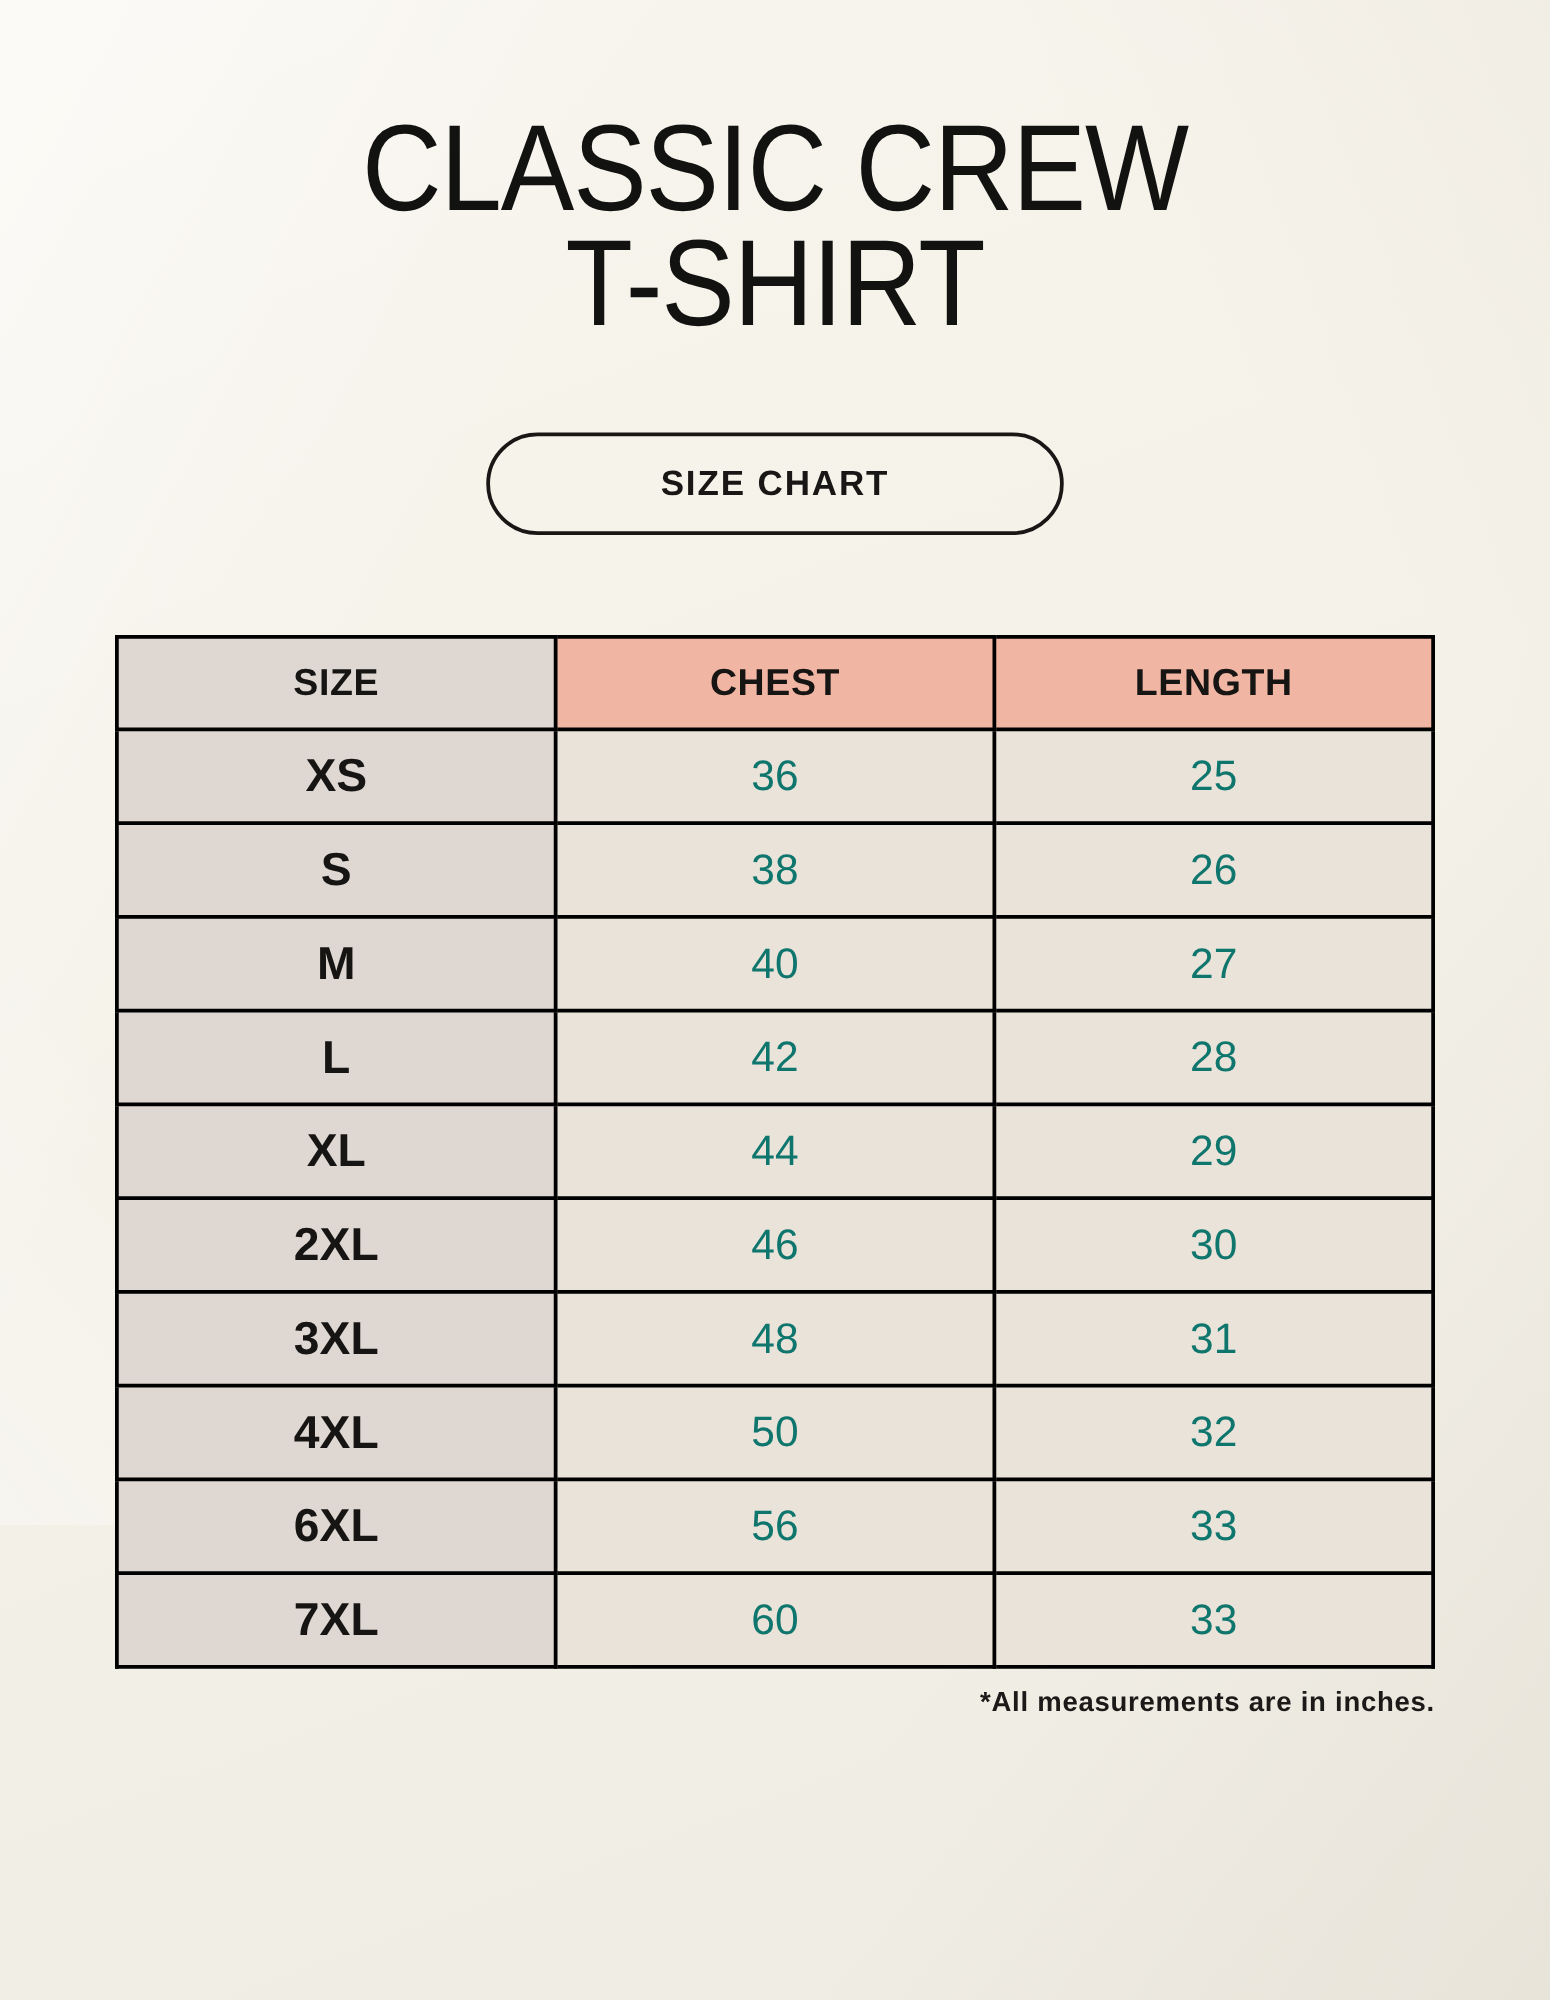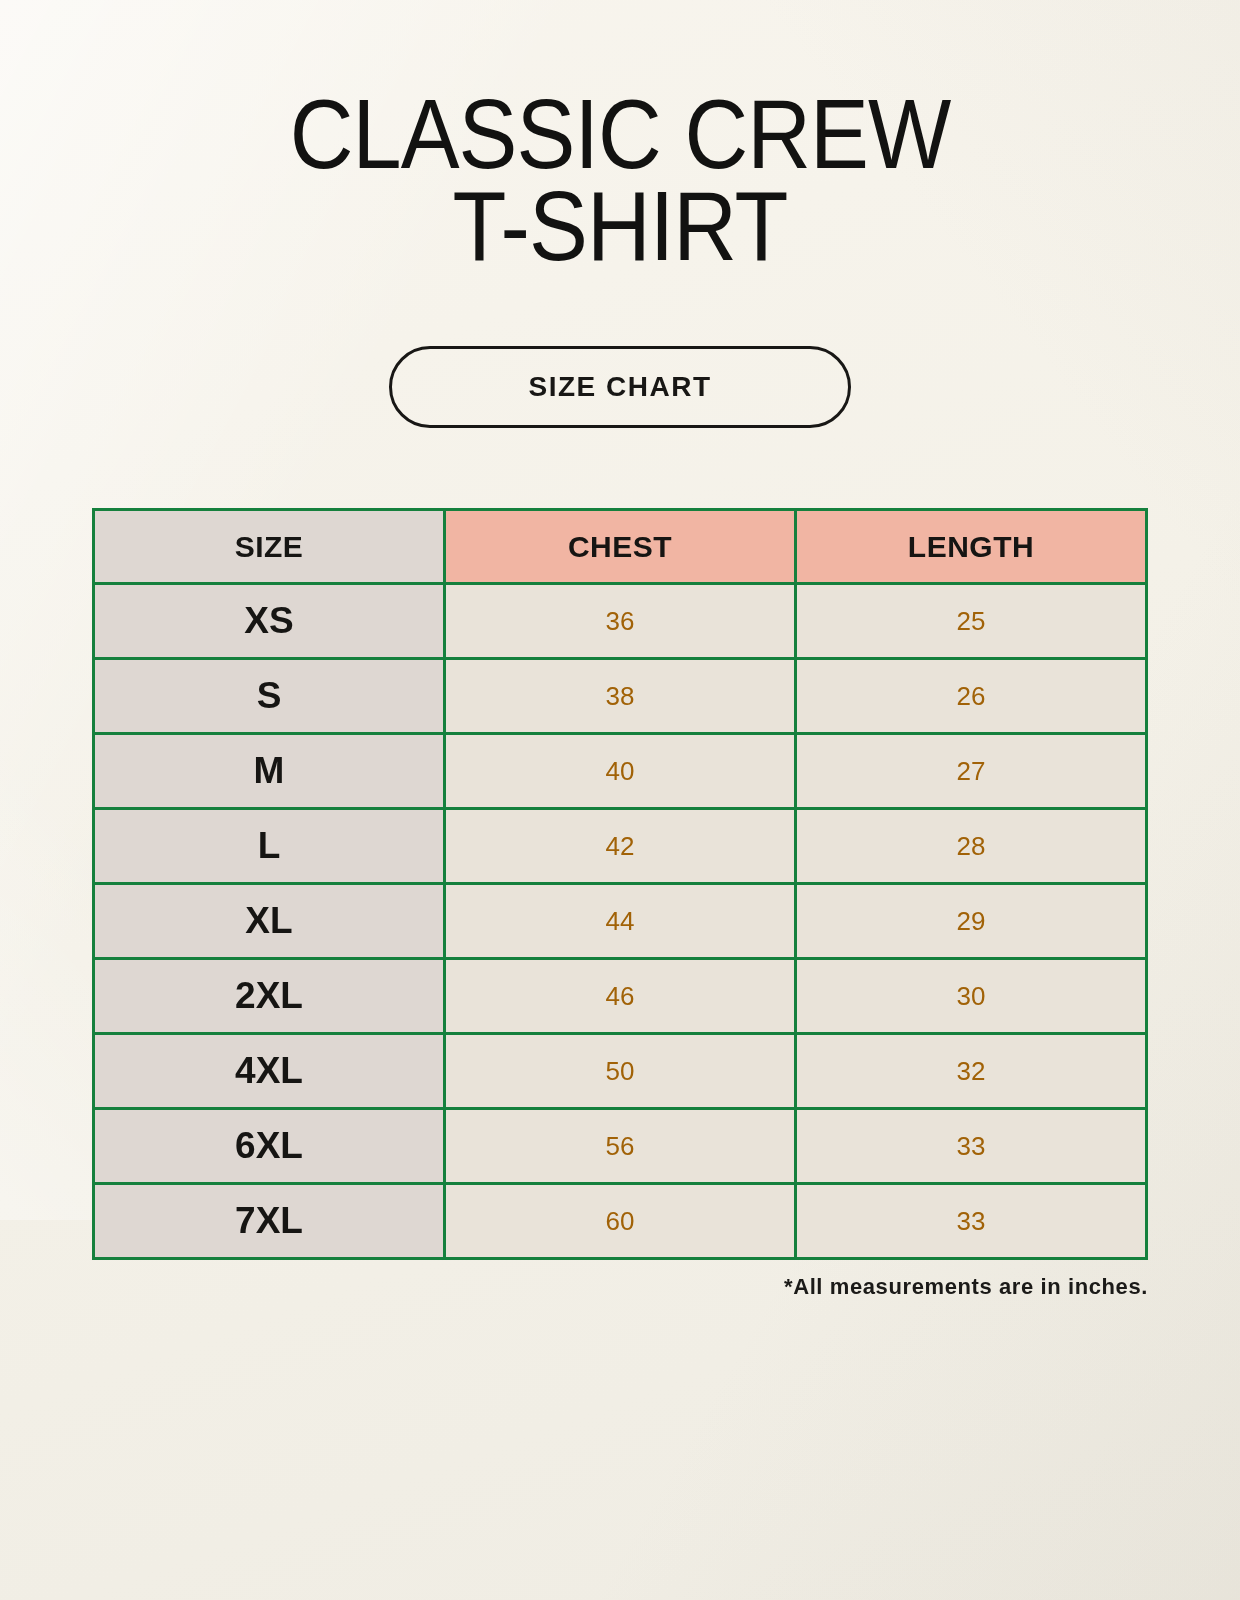"SIZE" .chart-table th, .chart-table td { border: 3px solid #15803d -> 3px solid #000000 }
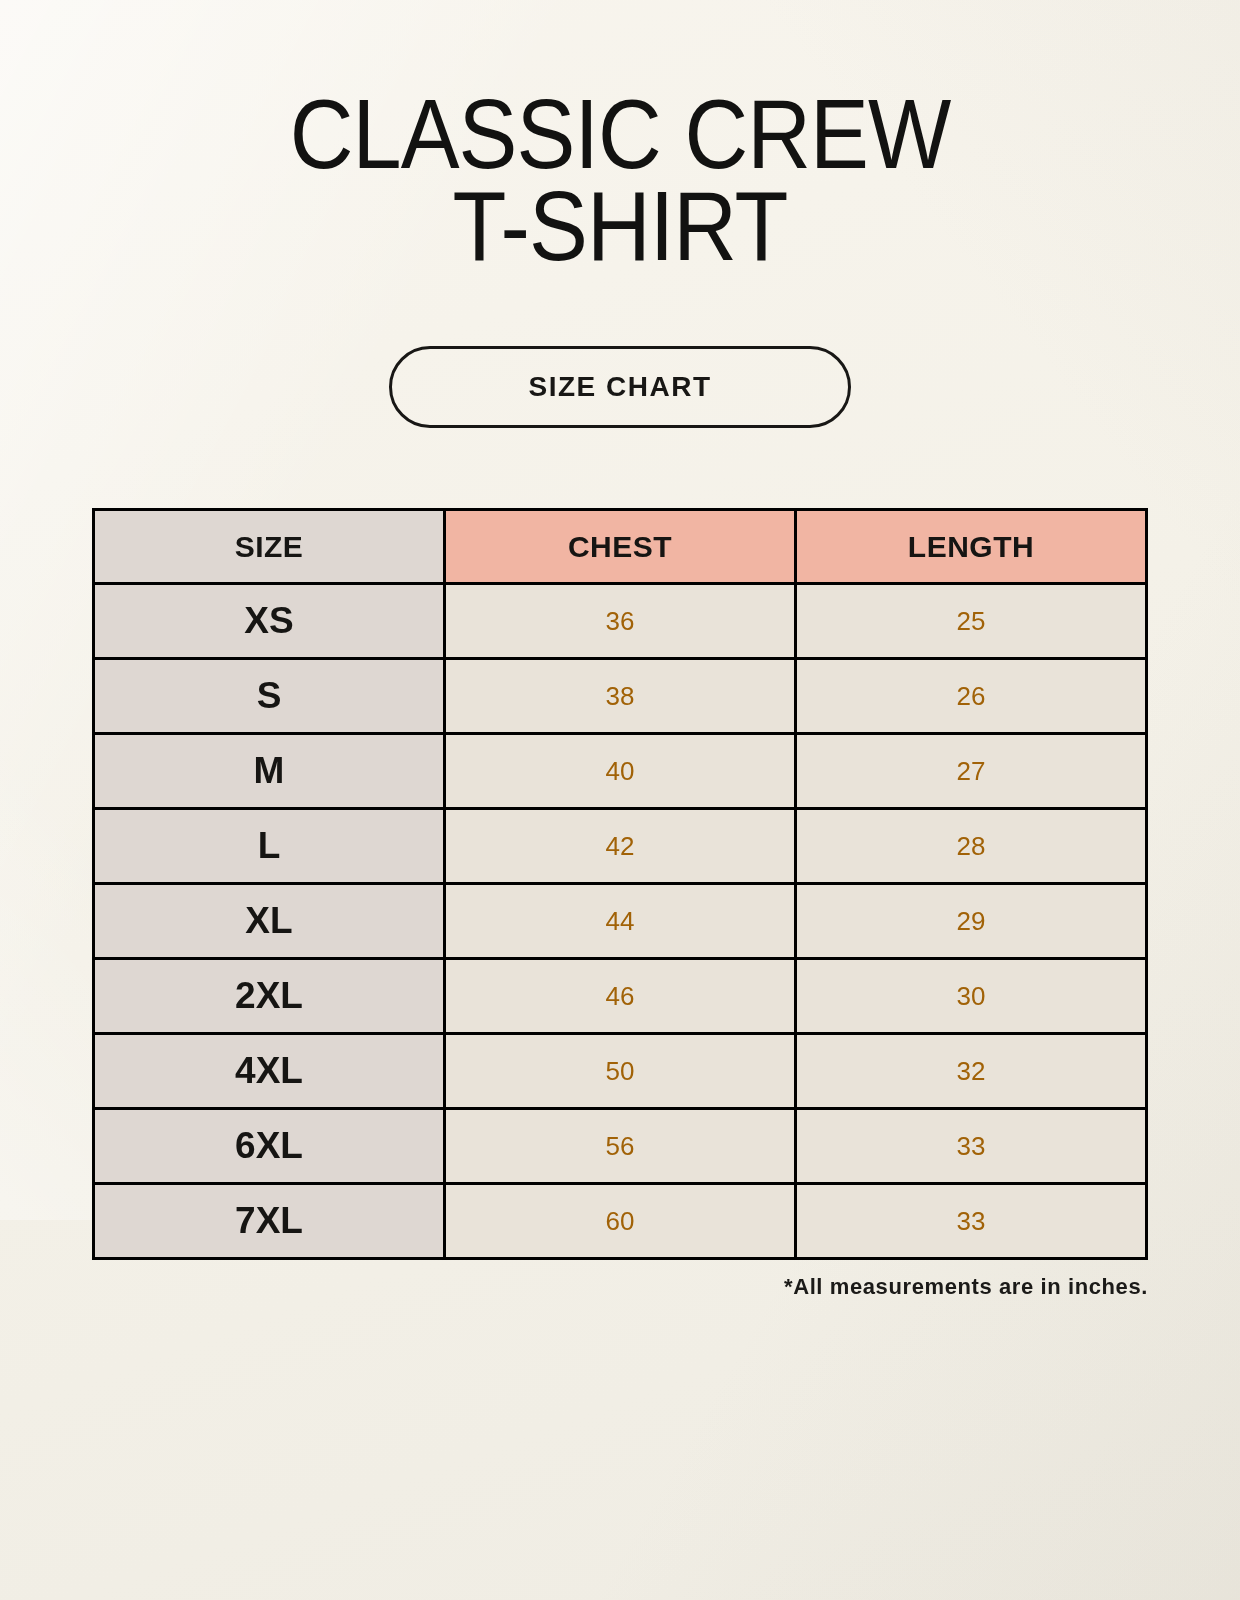"36" td.value-cell { color: #a16207 -> #0f766e; font-size: 26px -> 34px }
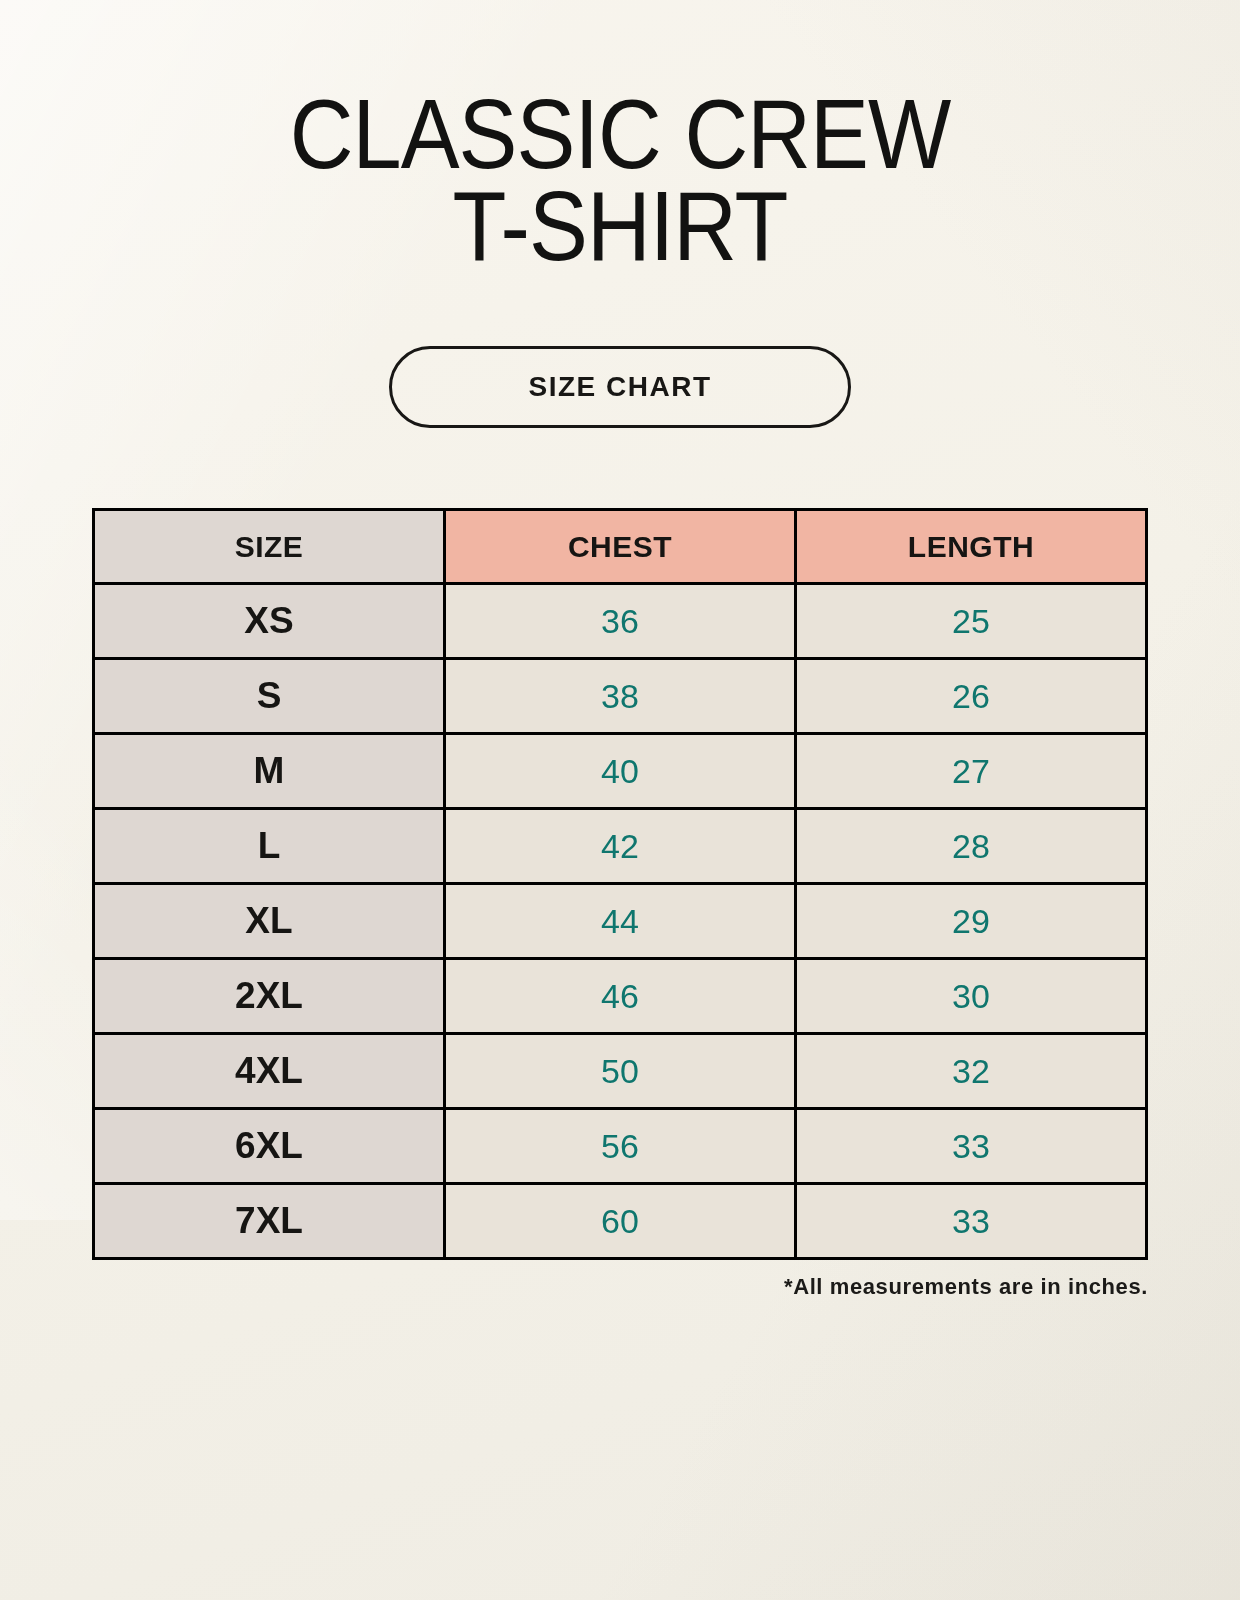"3XL" tr { html: none -> <tr> <td>3XL</td> <td>48</td> <td>31</td> </tr> }
